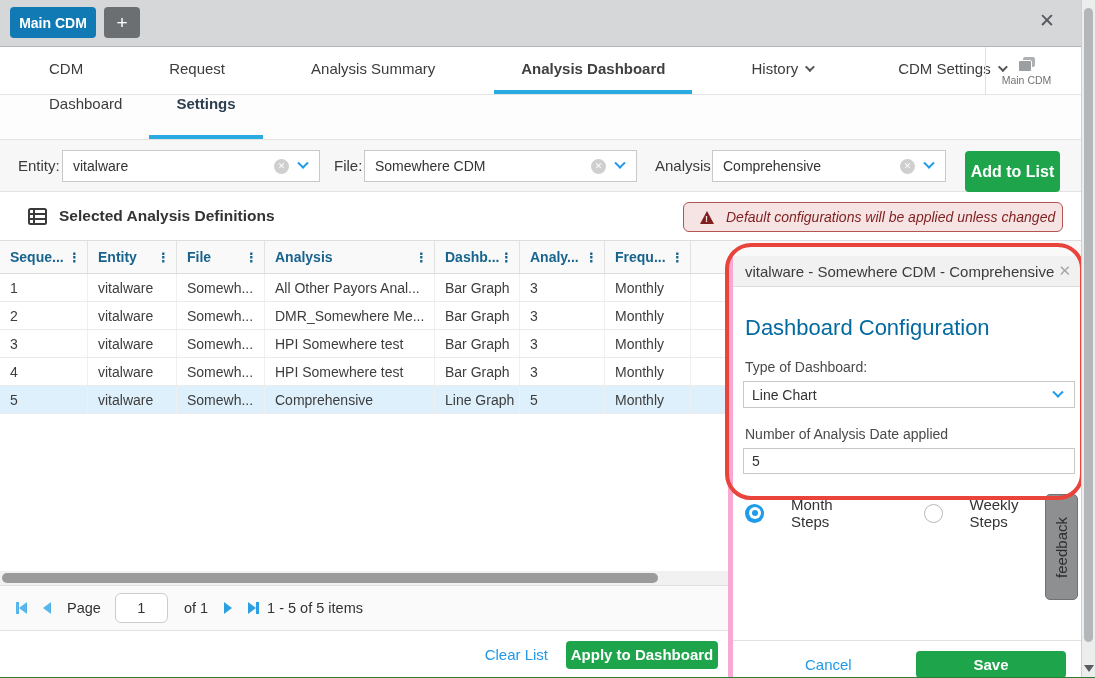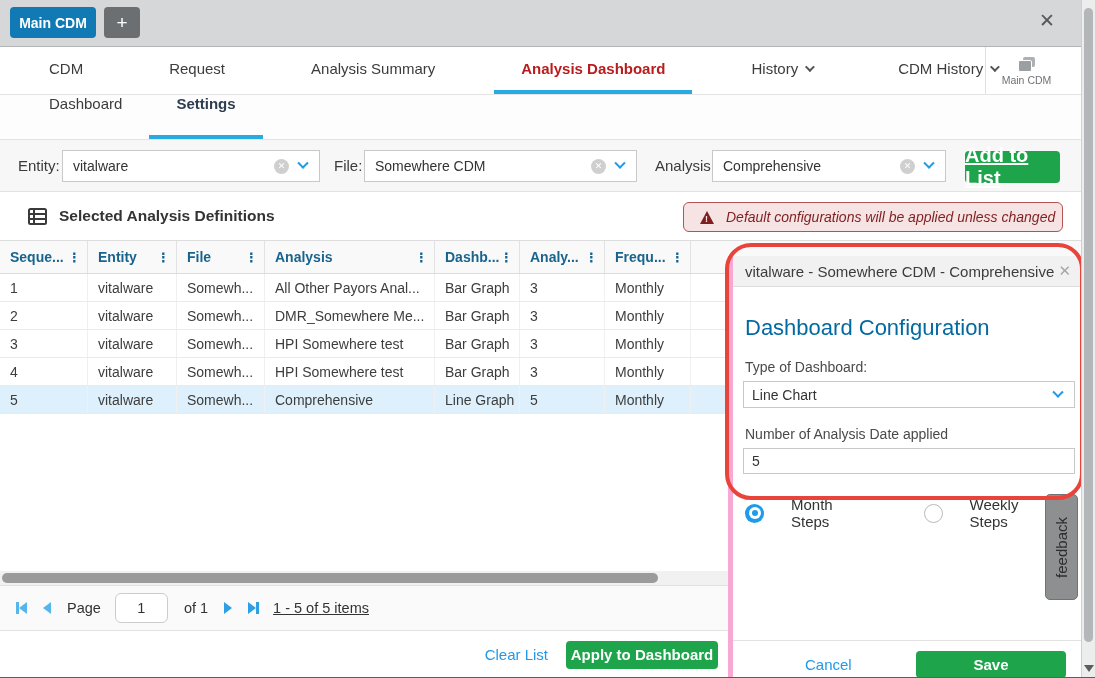"Analysis Dashboard" .nav-tab.active { color: #b91c1c -> #404040 }
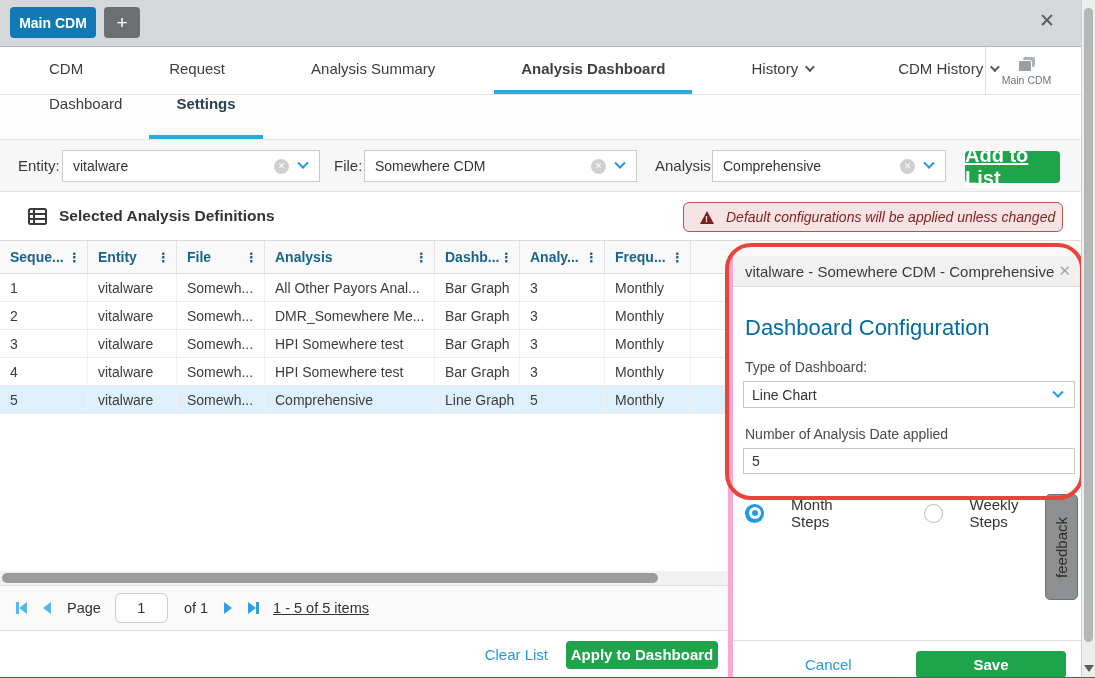"CDM History" span { text: History -> Settings }
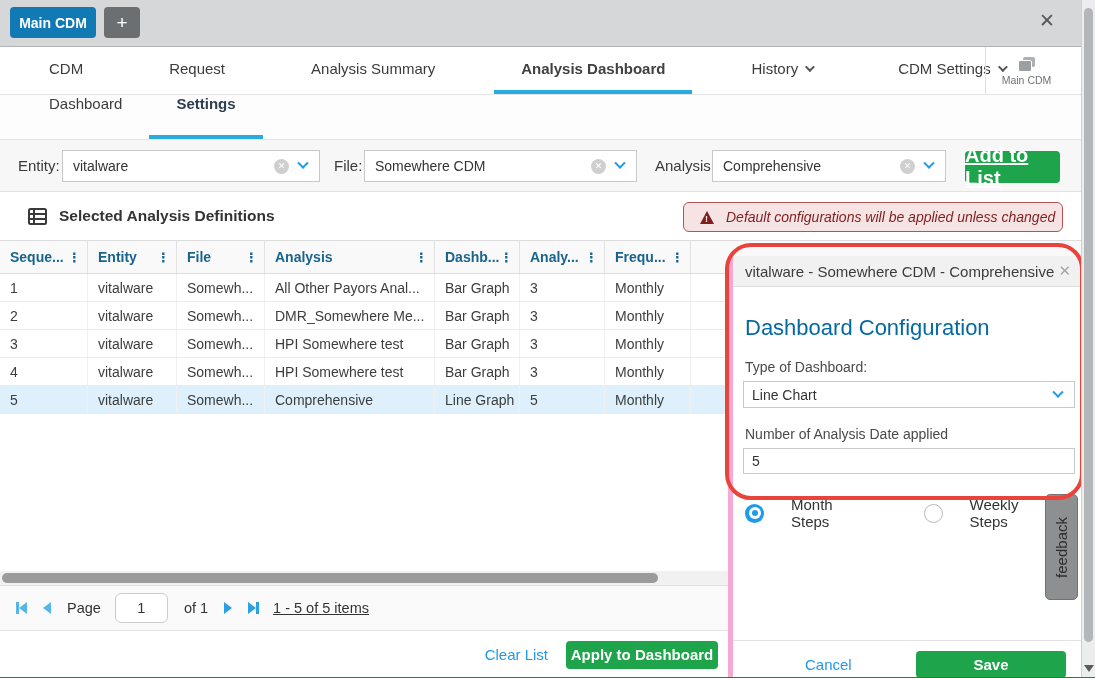"Add to List" .add-btn { font-size: 20px -> 16px; height: 32px -> 41px; text-decoration: underline -> none }
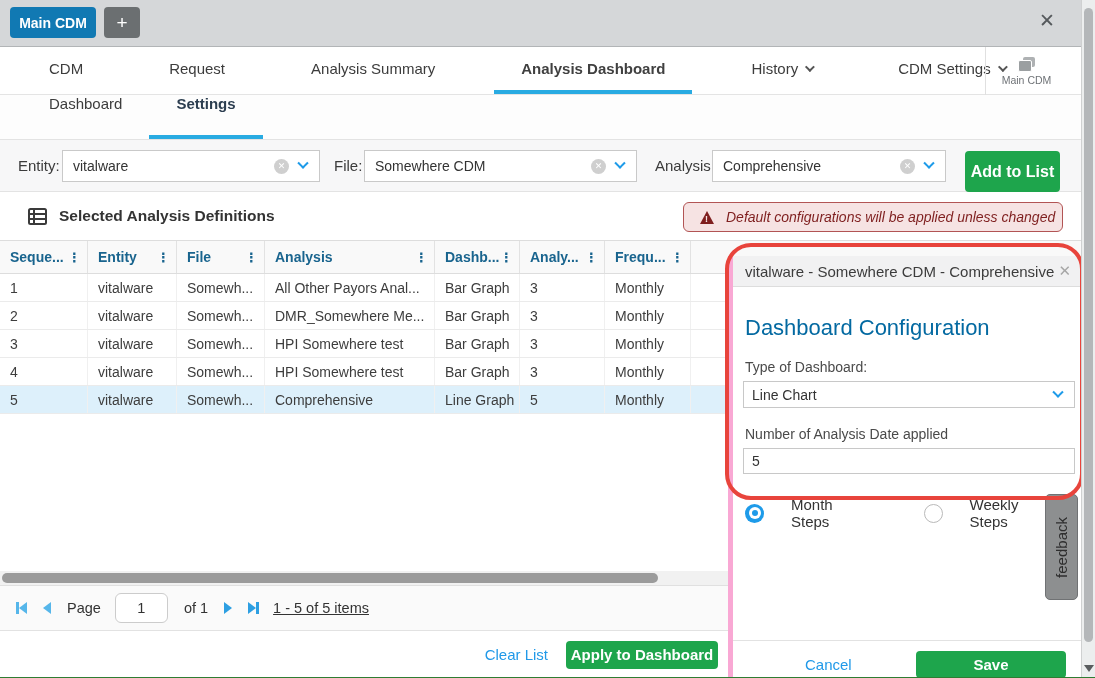"1 - 5 of 5" .items-lbl { margin-left: 14px -> 8px; text-decoration: underline -> none }
